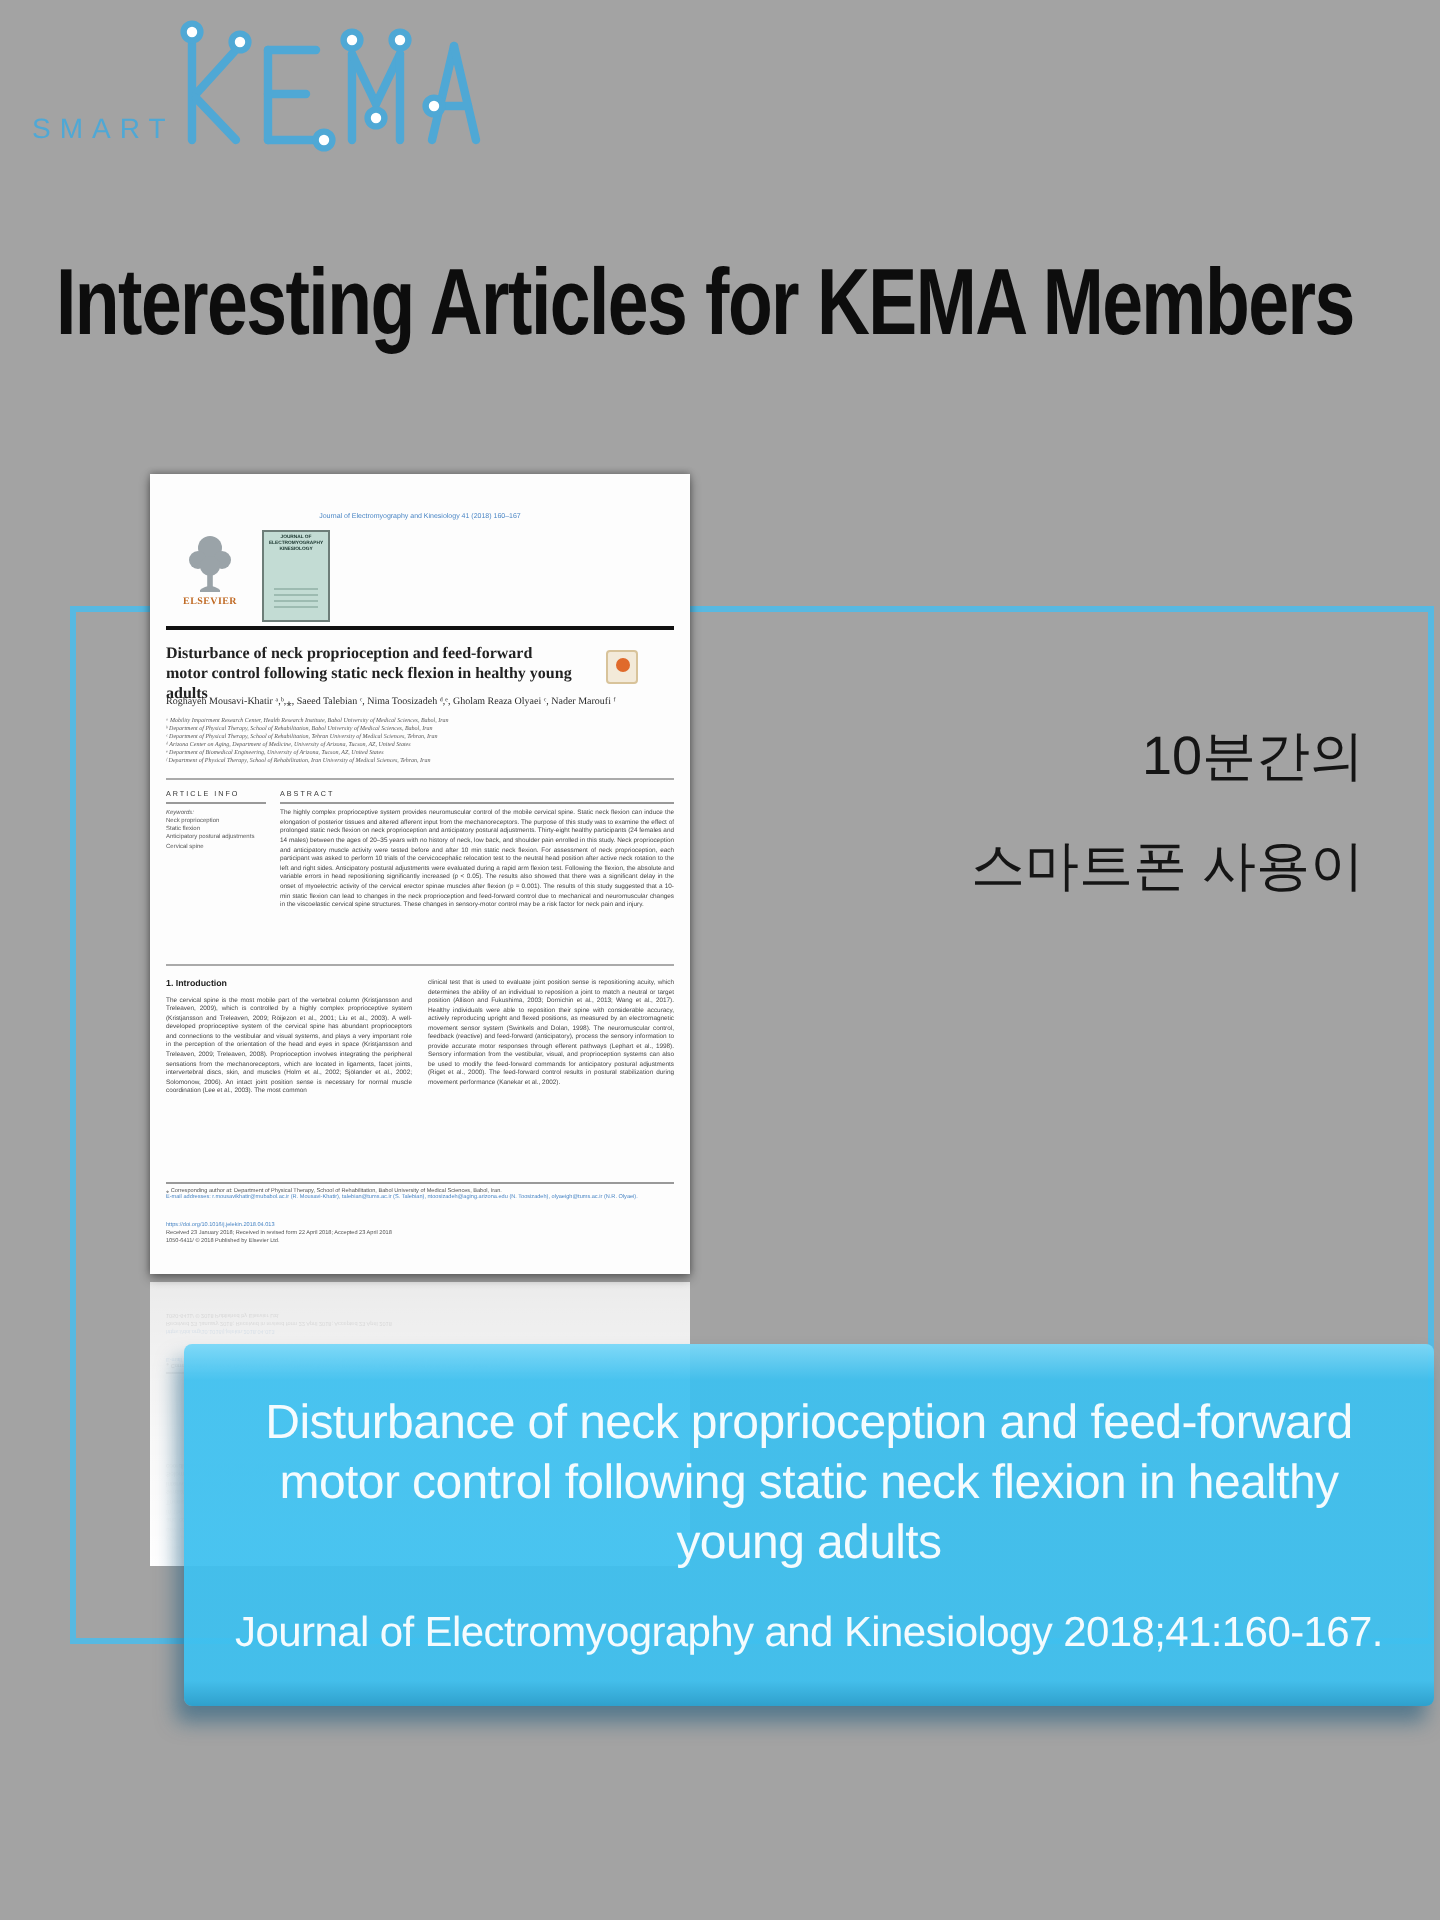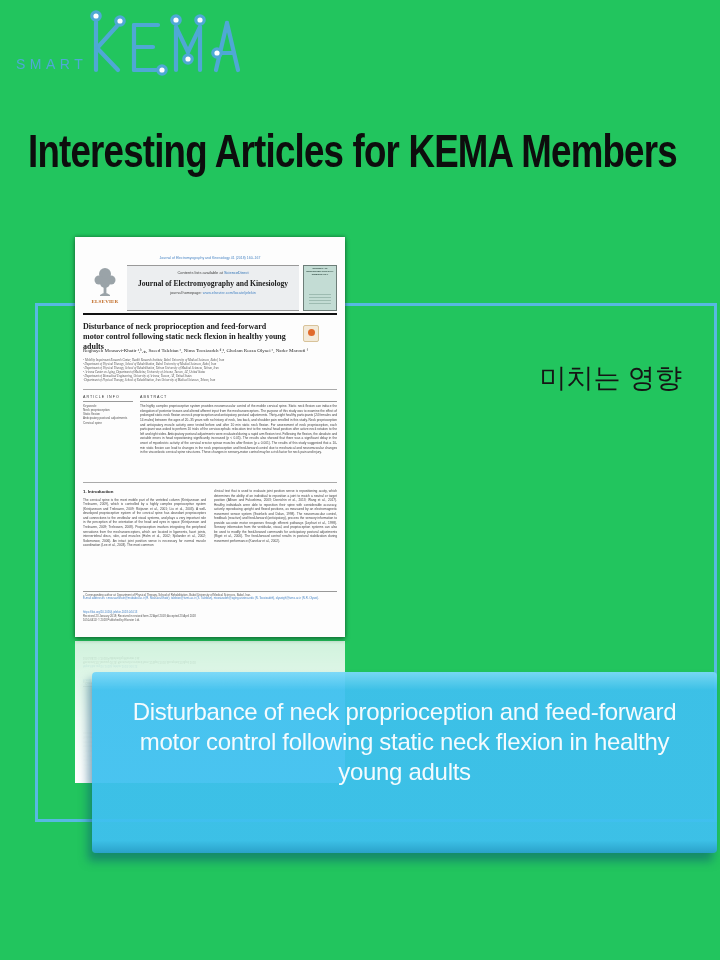"SMART" .slide { background: #22c55e -> #a3a3a3 }
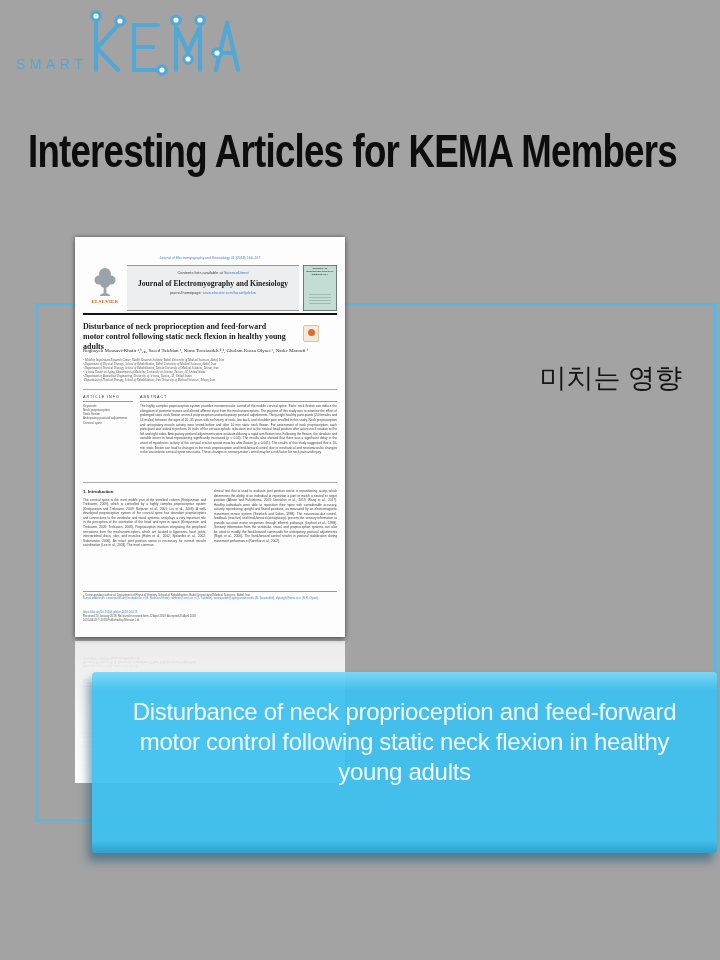"Journal of Electromyography and Kinesiology" div.jp-header-box { html: <div> <div> <span>Contents lists available at</span> <span>ScienceDirect</span> </div> <div>Journal of Electromyography and Kinesiology</div> <div> <span>journal homepage:</span> <span>www.elsevier.com/locate/jelekin</span> </div> </div> -> none }
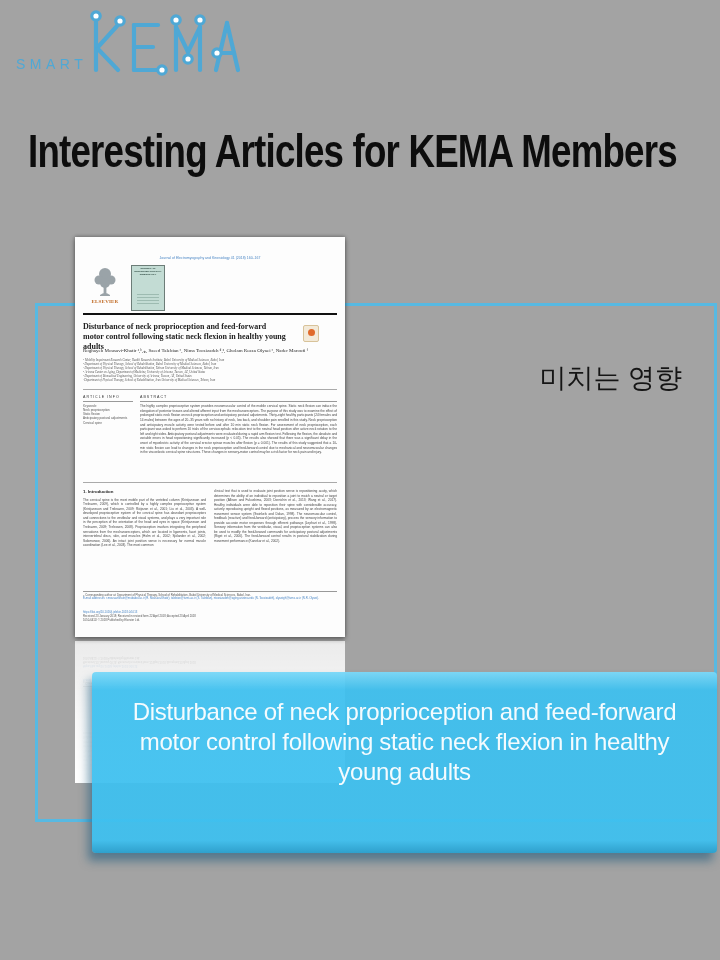"10분간의" div { html: none -> <div>10분간의</div> }
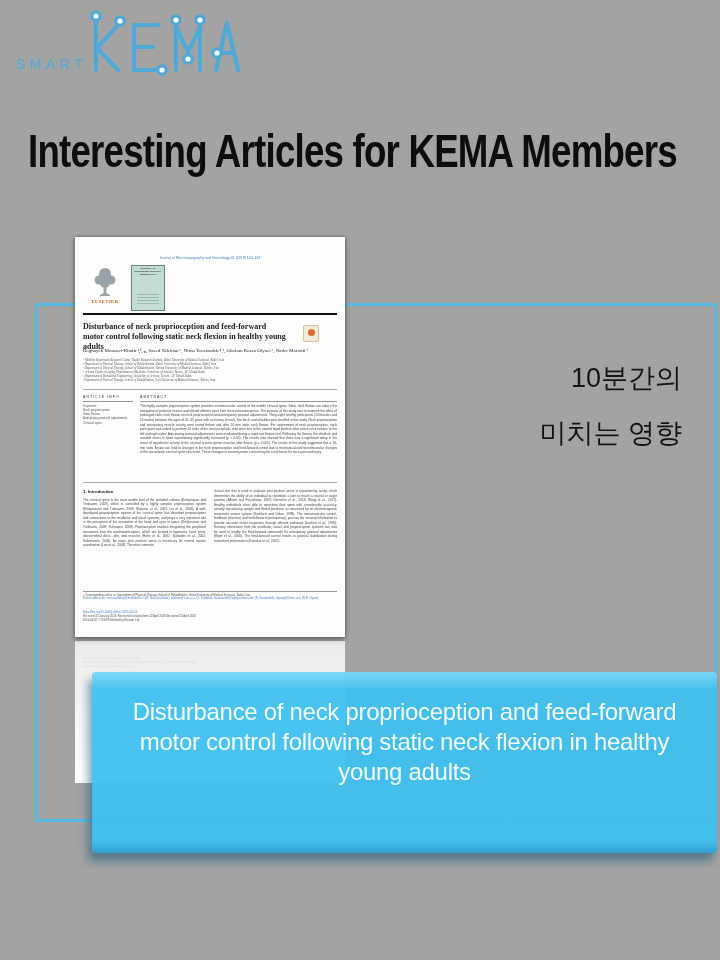"스마트폰 사용이" div { html: none -> <div>스마트폰 사용이</div> }
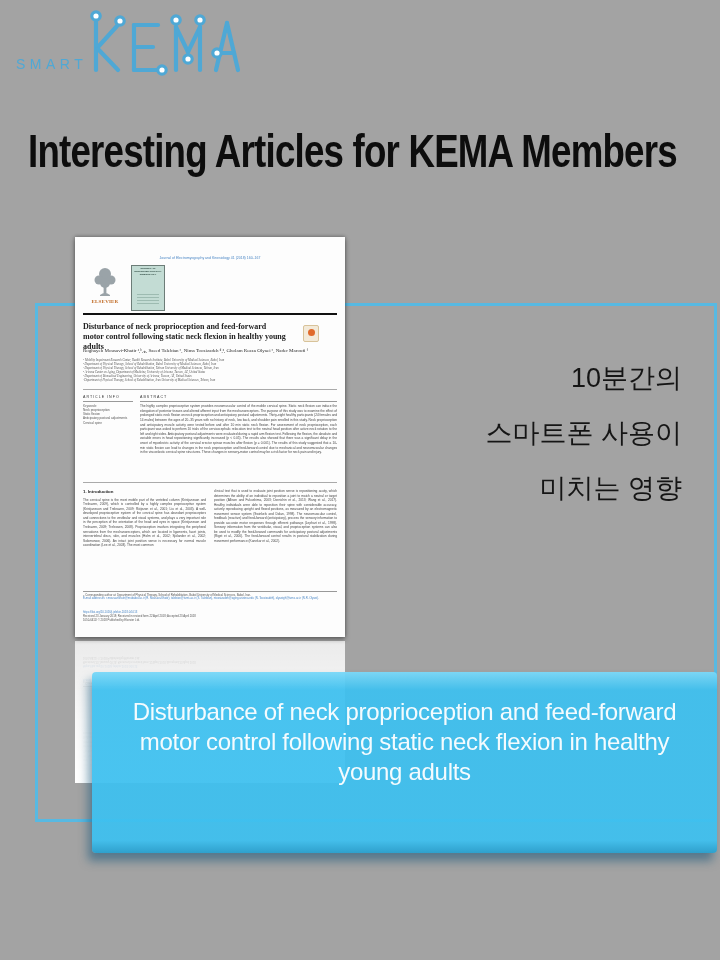"미치는 영향" div { html: <div>미치는 영향</div> -> none }
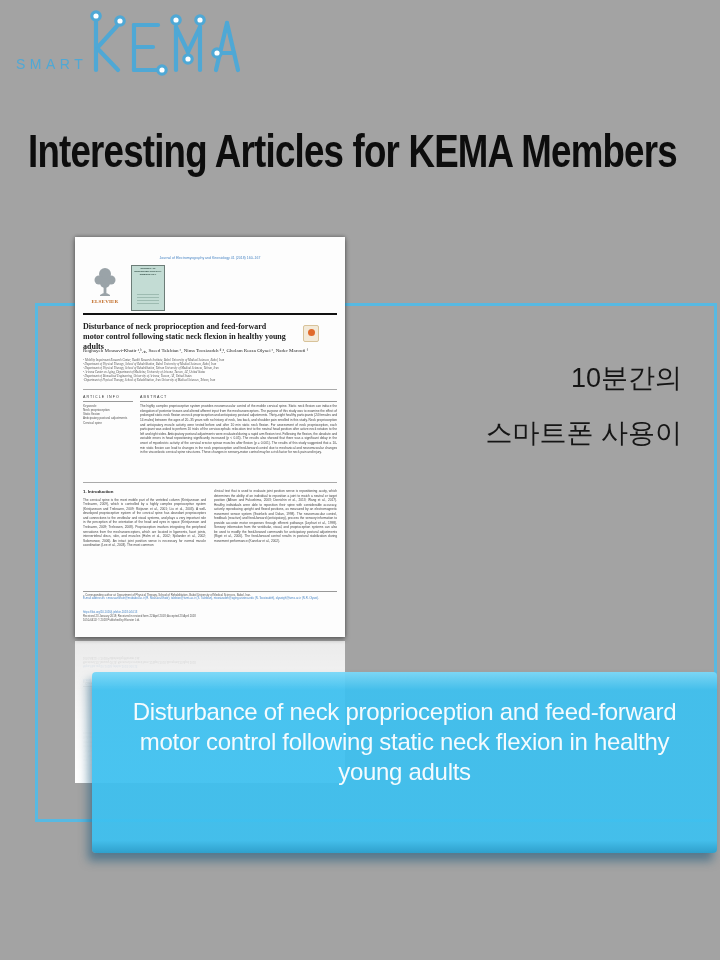"Journal of Electromyography and Kinesiology" div.banner-citation { html: none -> <div>Journal of Electromyography and Kinesiology 2018;41:160-167.</div> }
